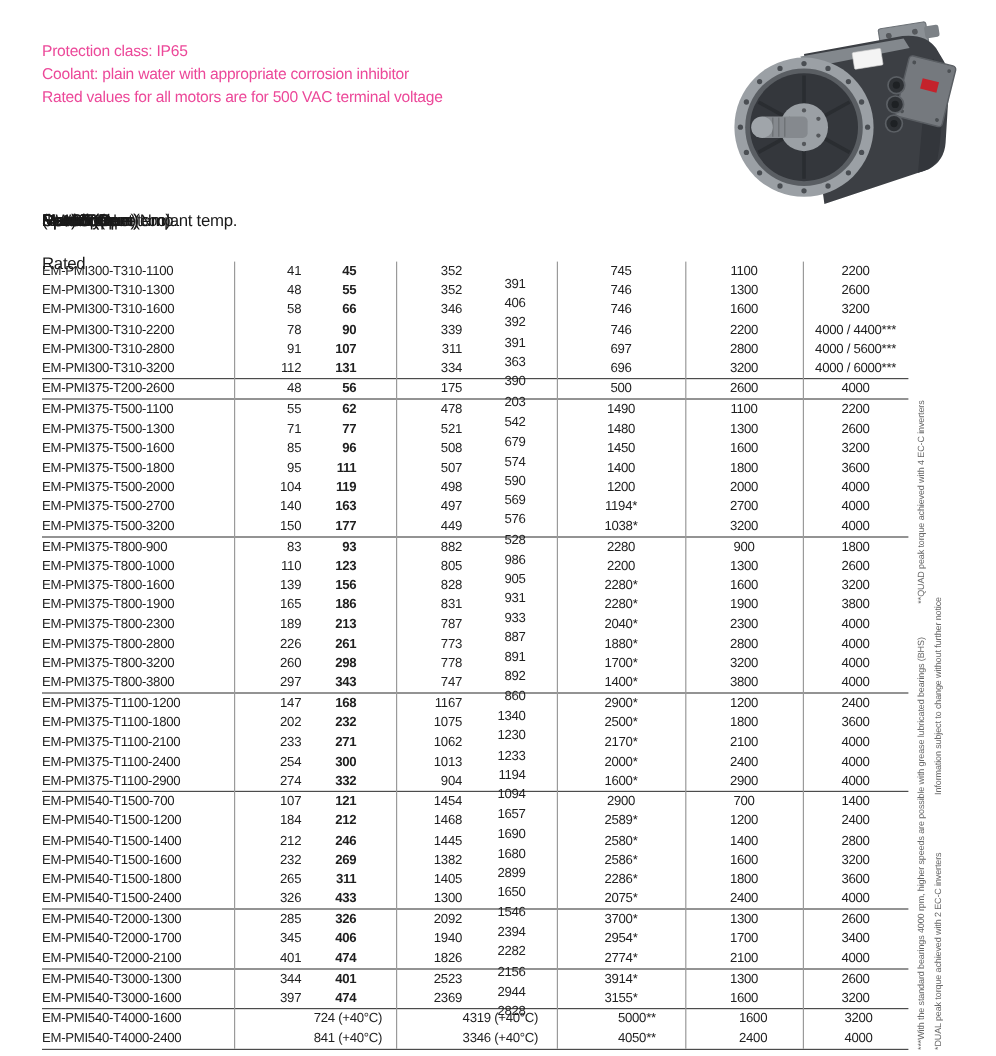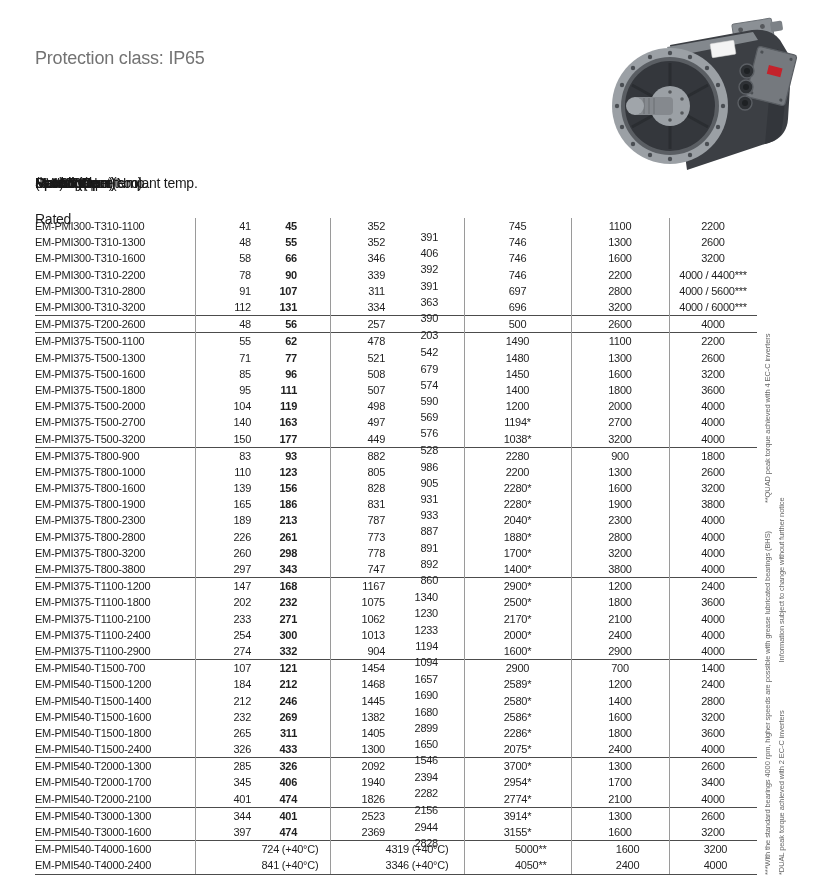"Protection class: IP65" .info { color: #737373 -> #ec4899; font-size: 18px -> 13px; margin-top: 16px -> none }
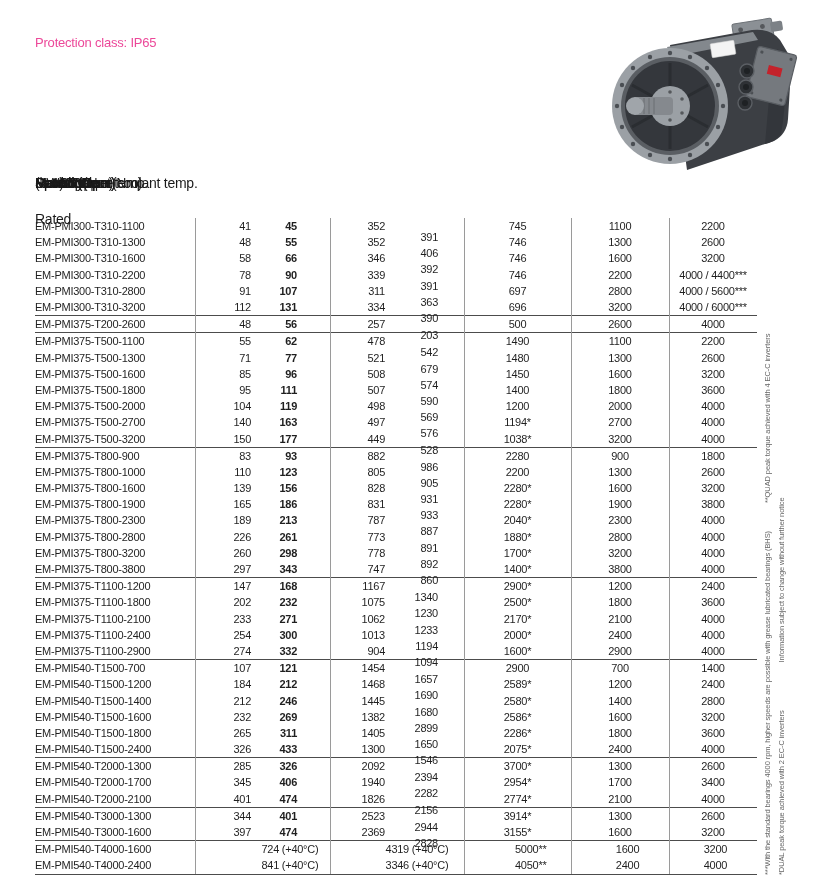"Coolant: plain water with appropriate" div { html: none -> <div>Coolant: plain water with appropriate corrosion inhibitor</div> }
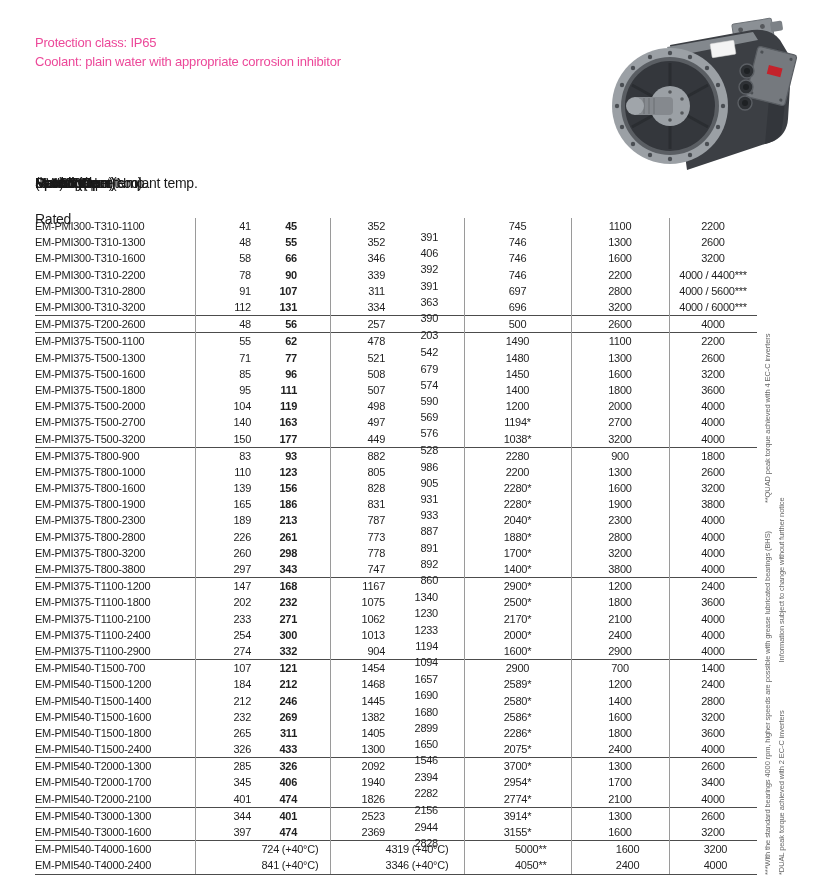"Rated values for all motors" div { html: none -> <div>Rated values for all motors are for 500 VAC terminal voltage</div> }
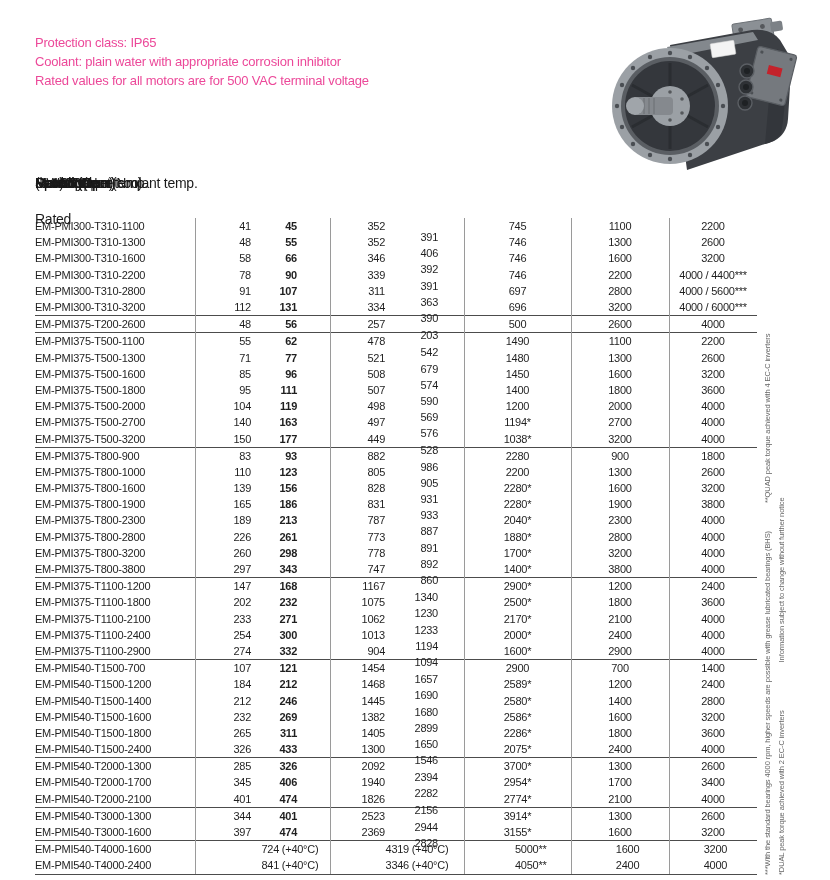"257" div.cell { text: 257 -> 175 }
